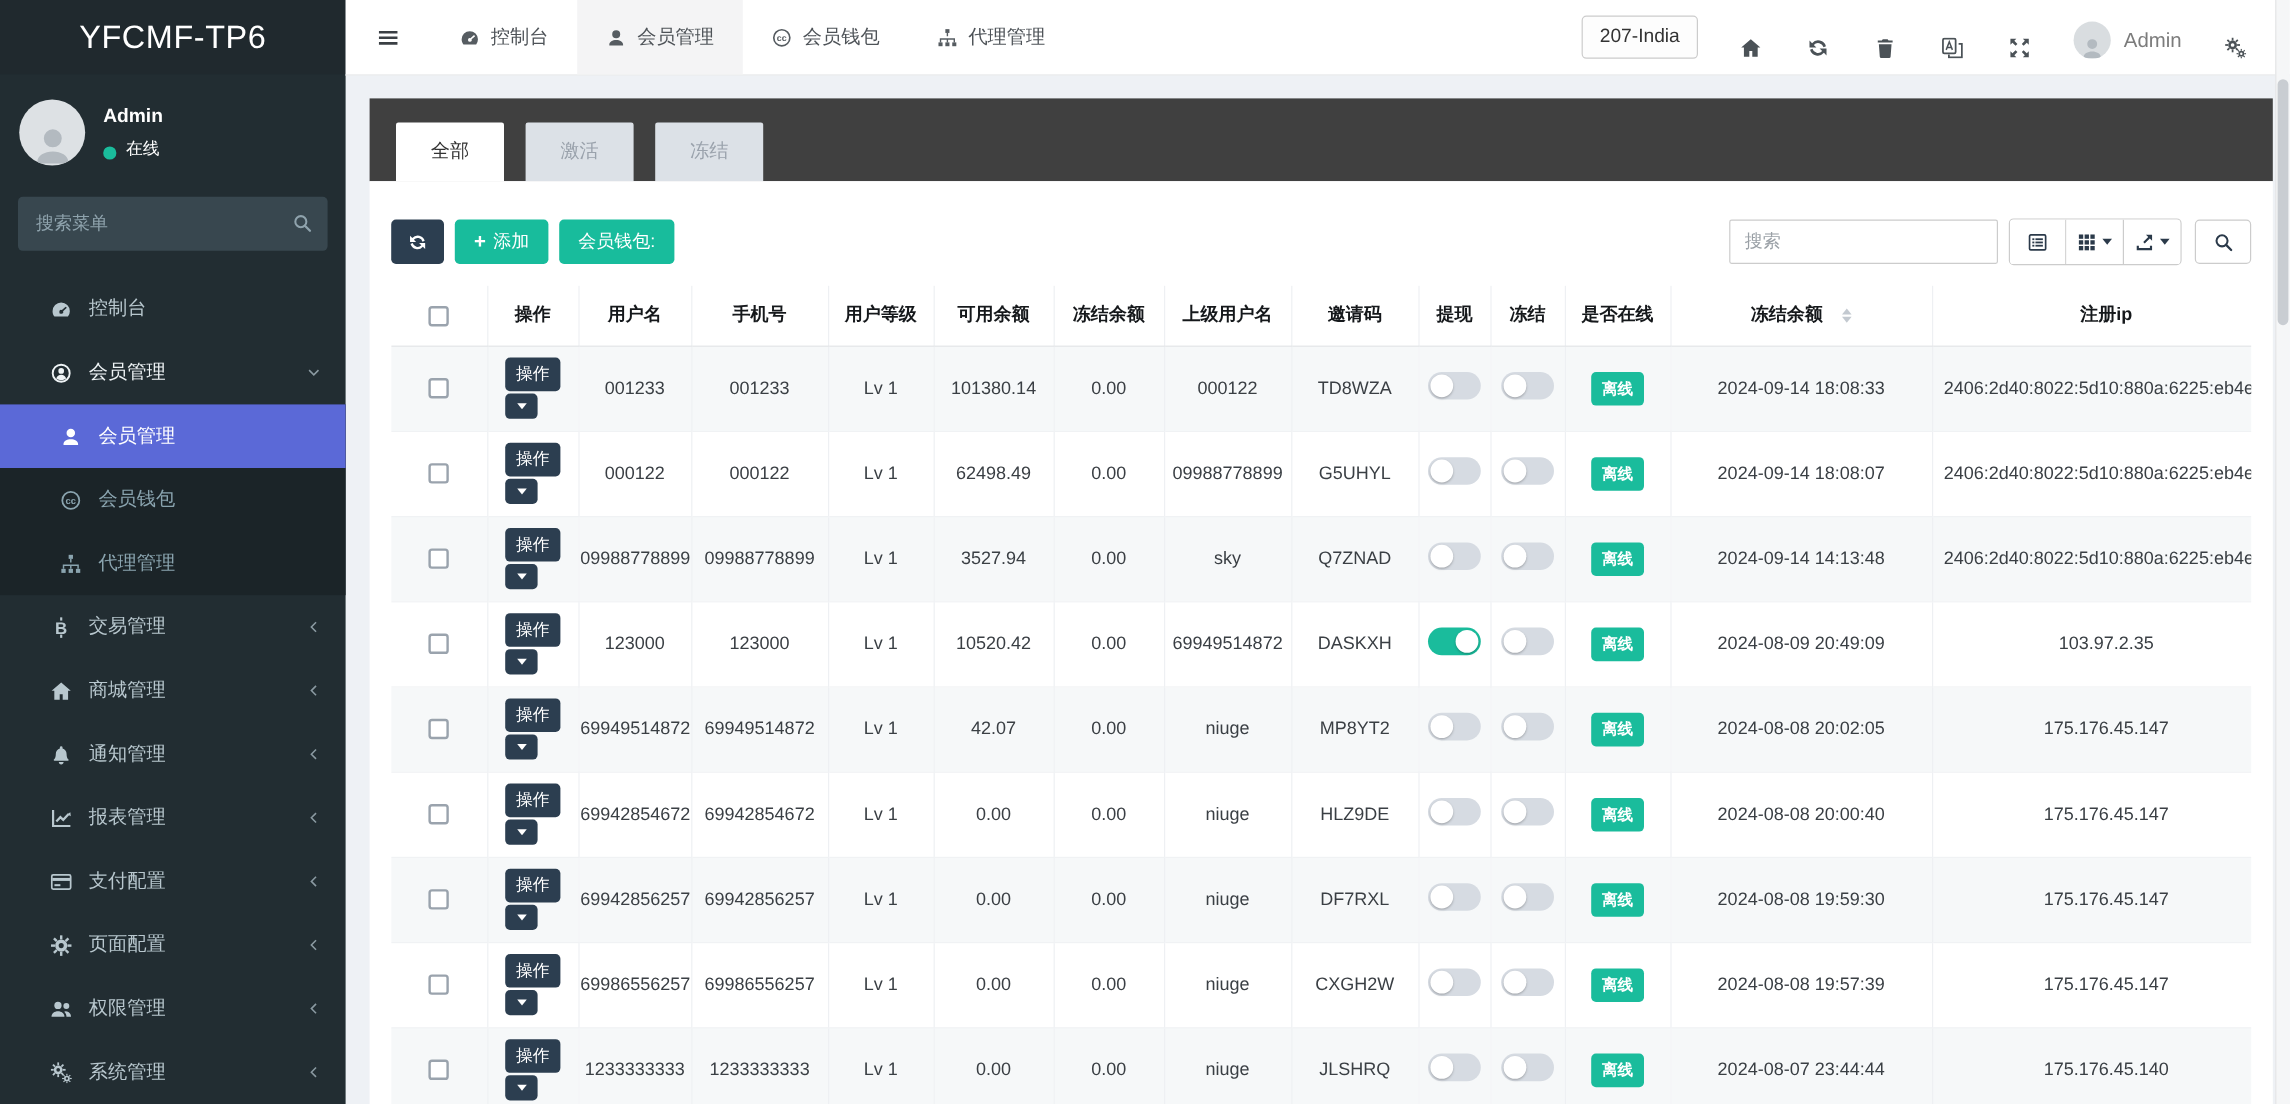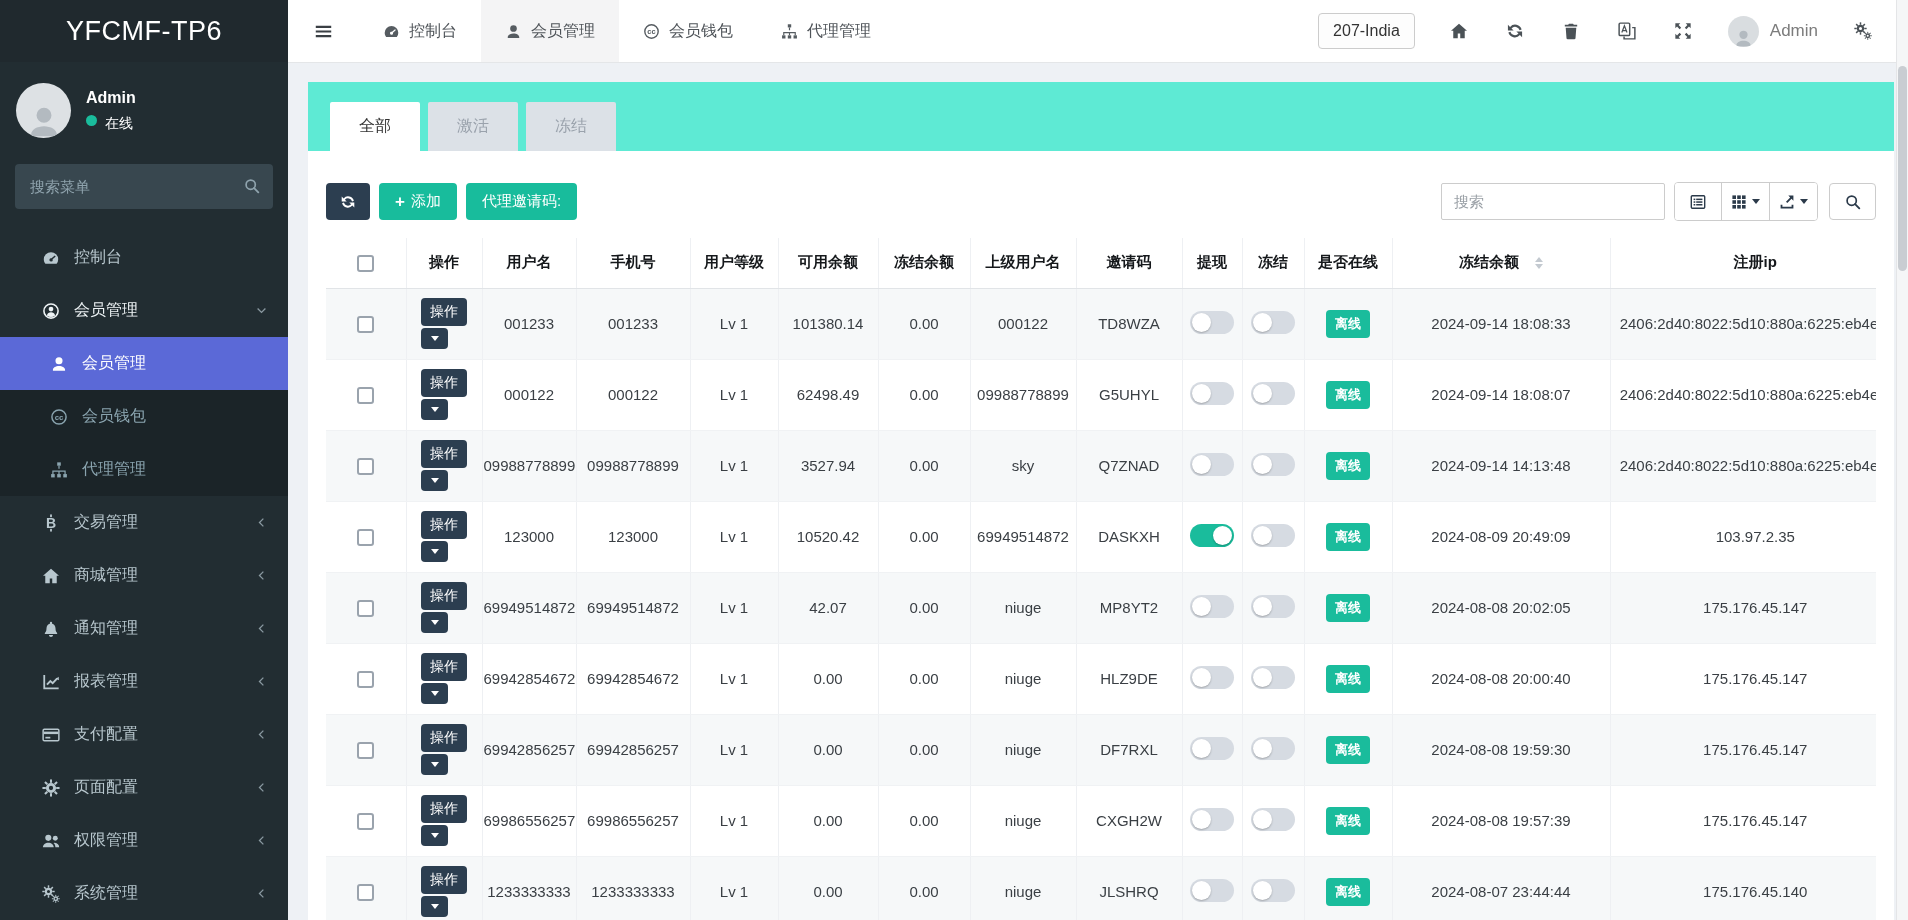"207-India" .nav-right { align-items: center -> flex-end }
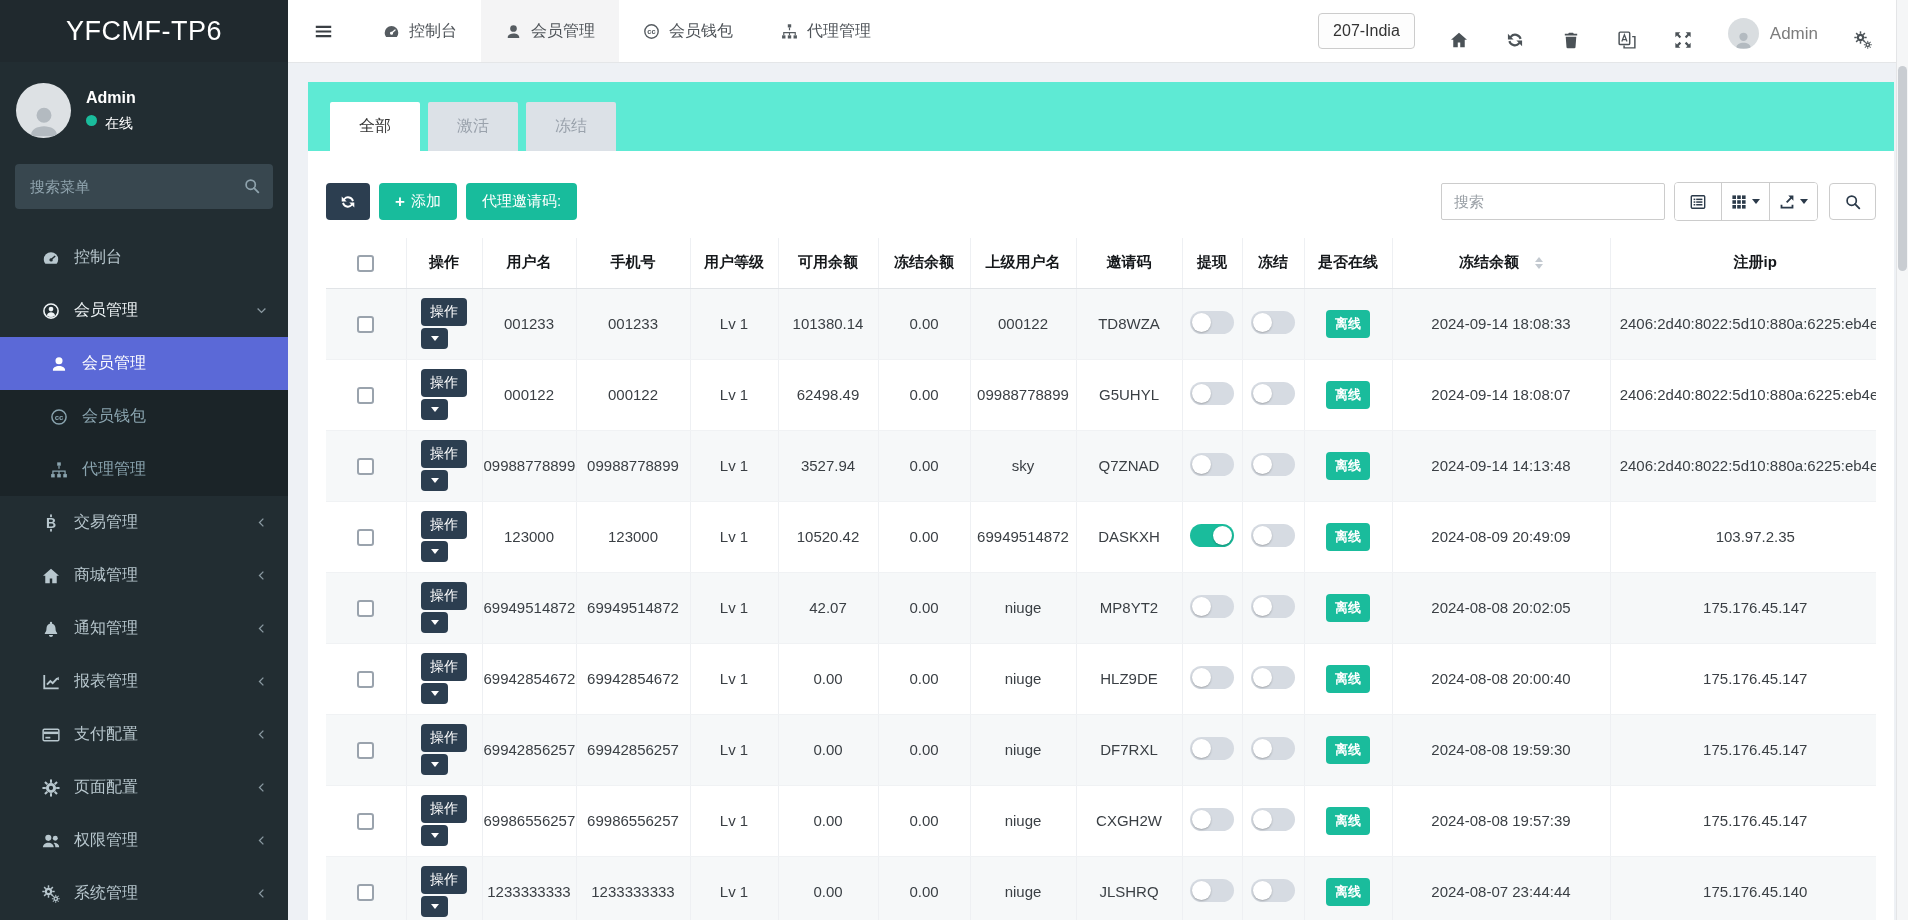"在线" .ustatus { align-items: flex-start -> flex-end }
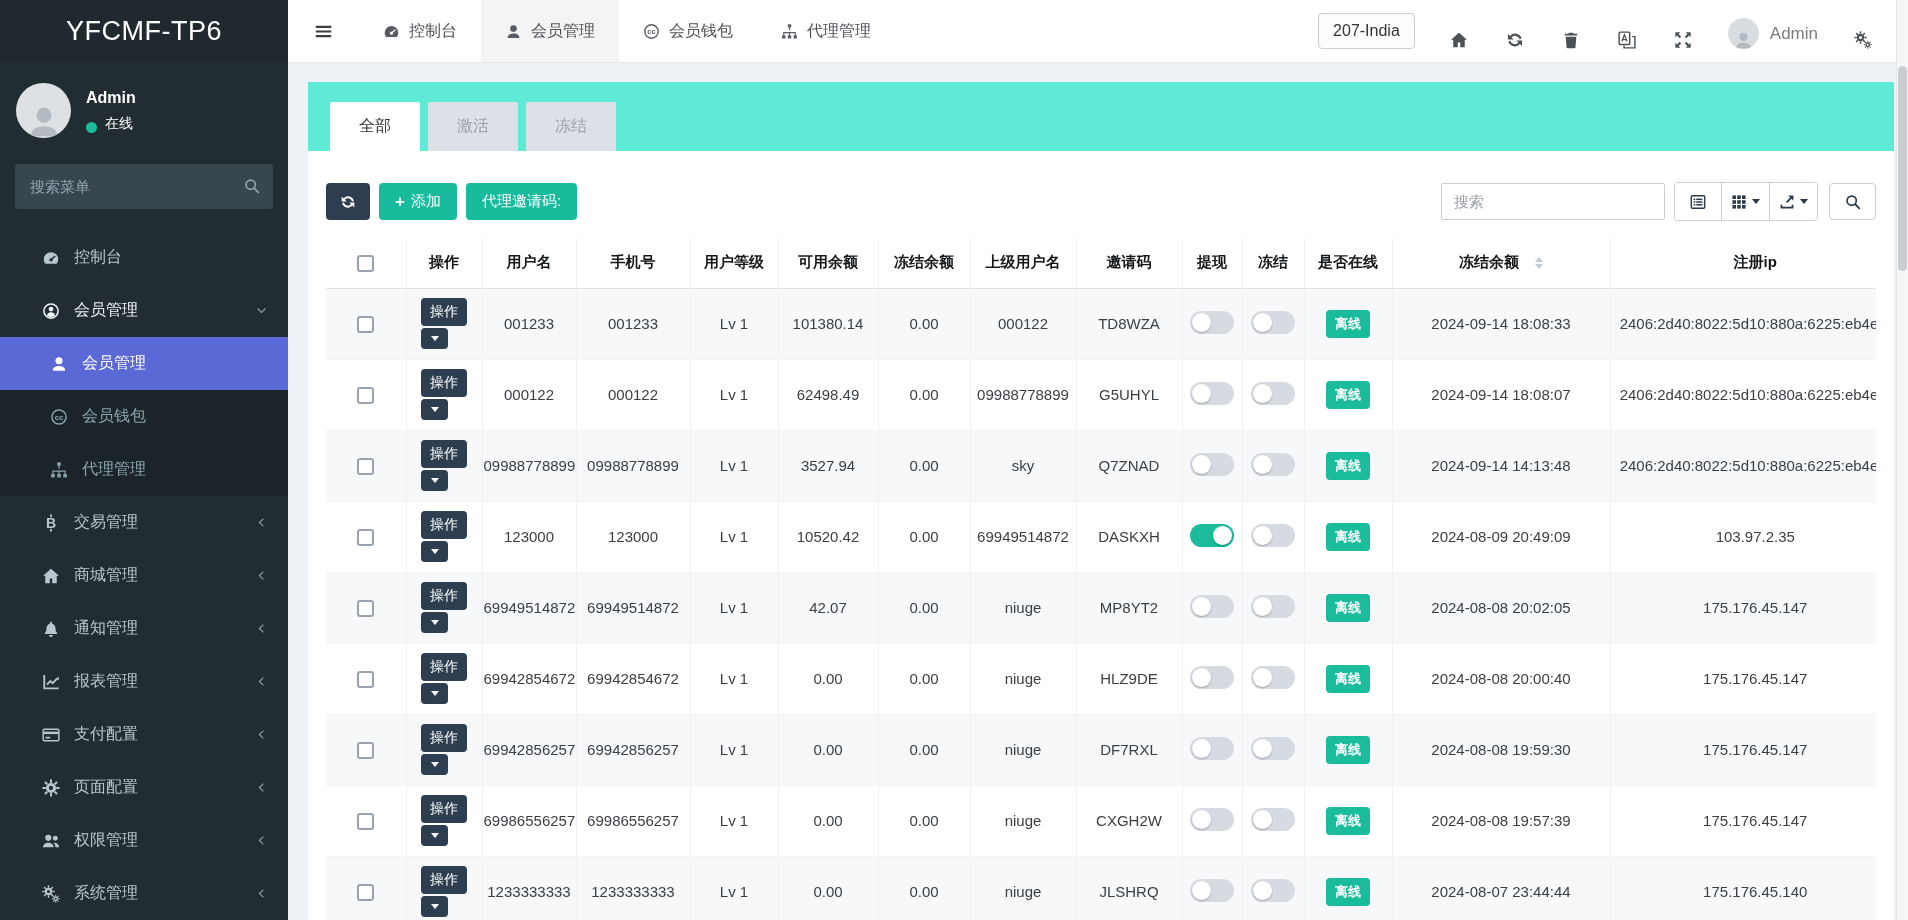"全部" .ftabs { background: #5eead4 -> #404040; gap: 8px -> 18px }
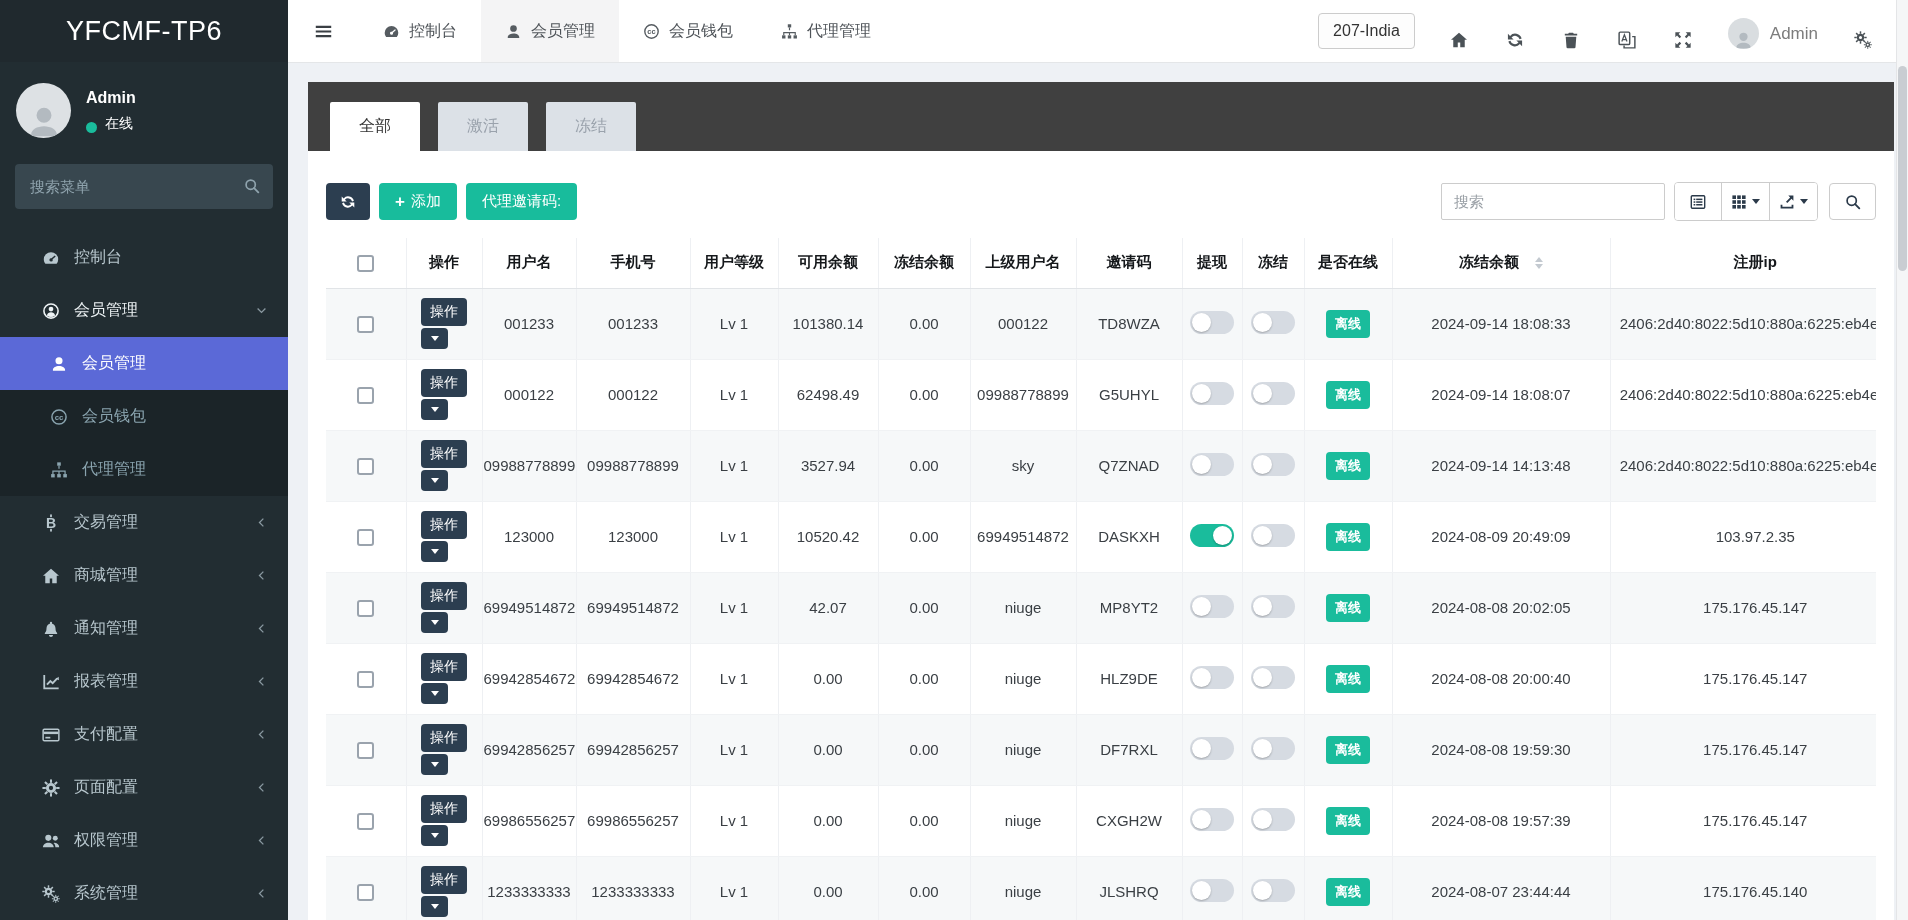"代理邀请码:" span { text: 代理邀请码 -> 会员钱包 }
